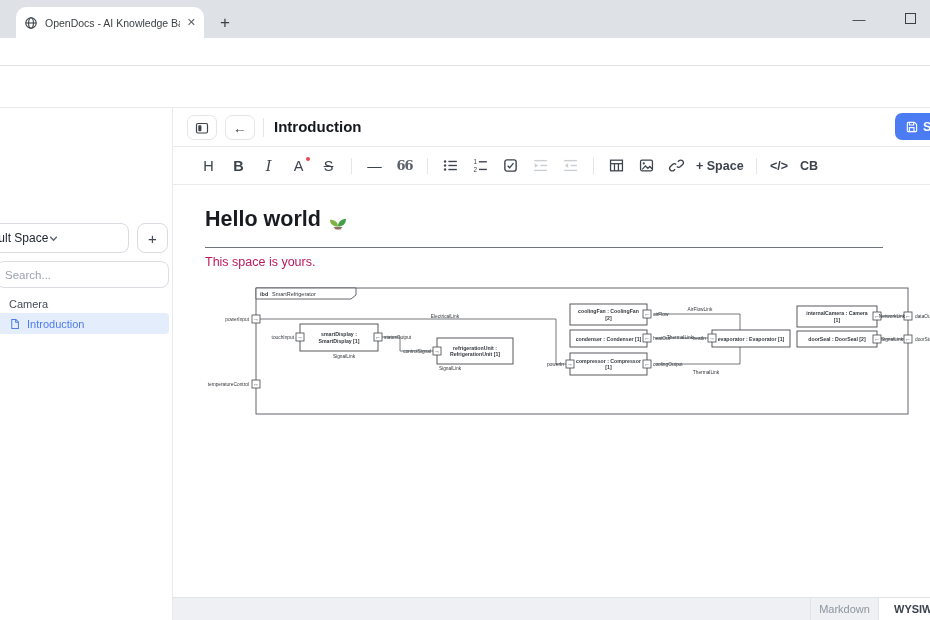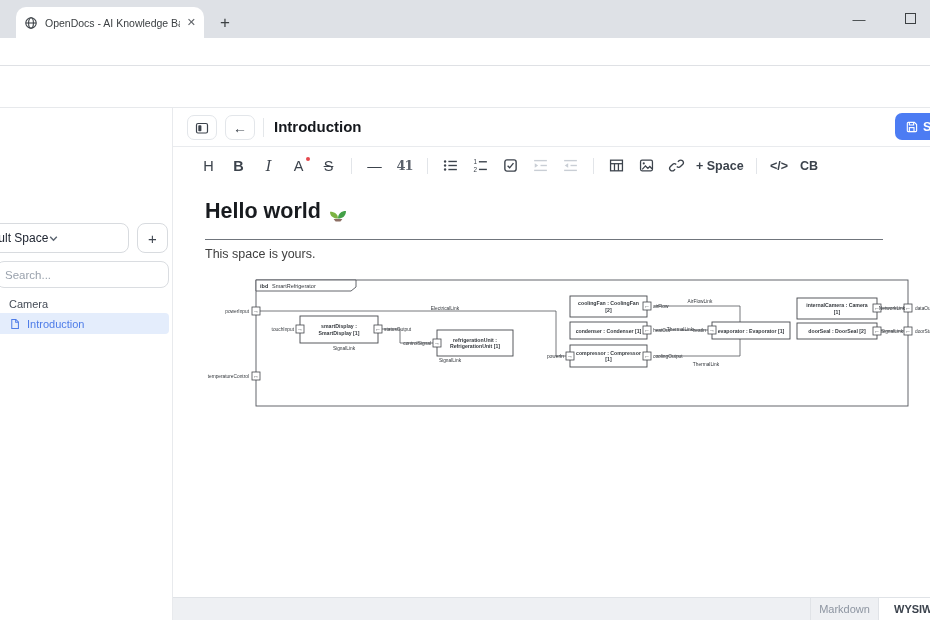"41" span.g-quote { text: 41 -> 66 }
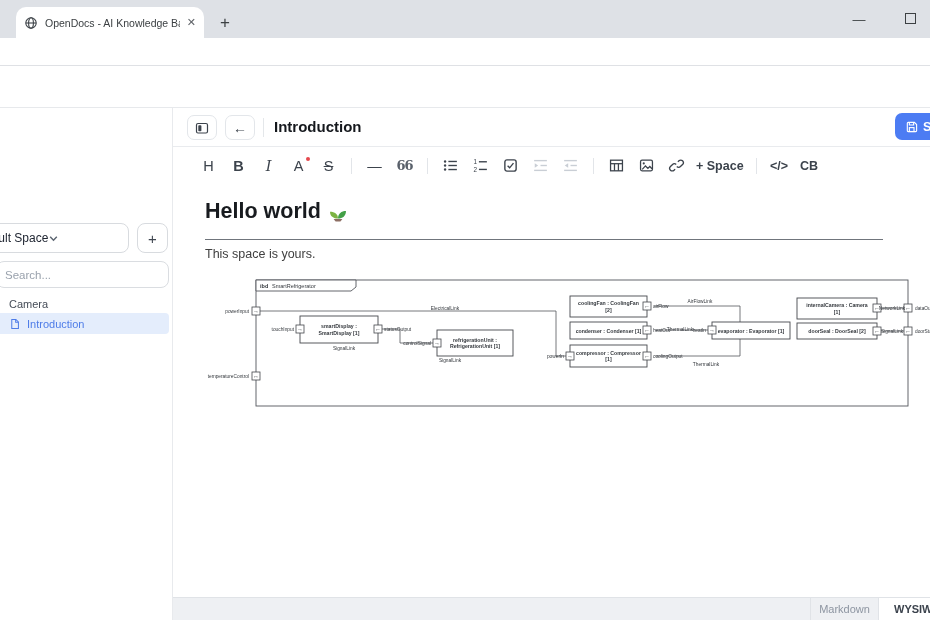"Hello world" #content { top: 183px -> 191px }
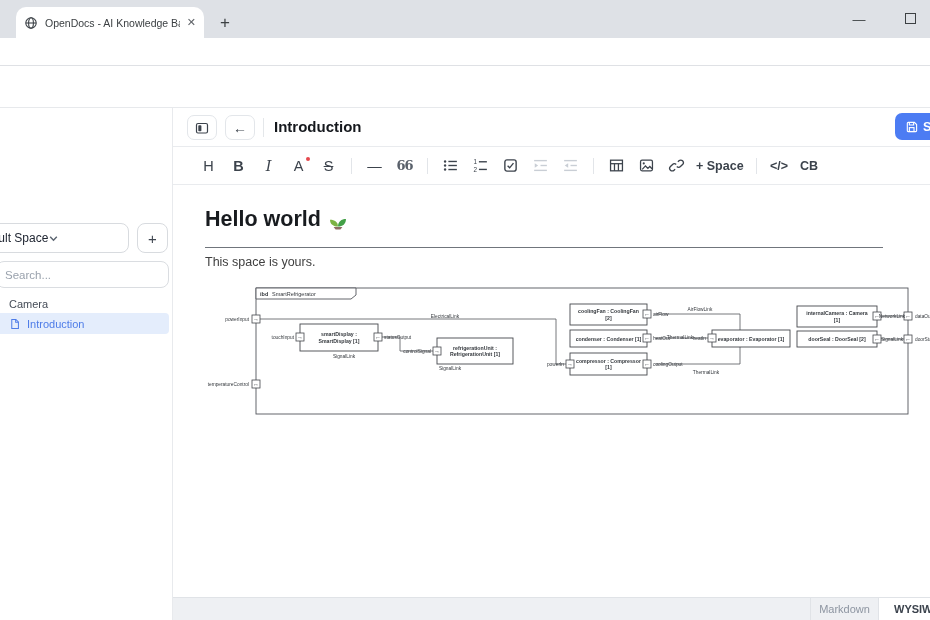"This space is yours." #doc-para { color: #404040 -> #be185d }
